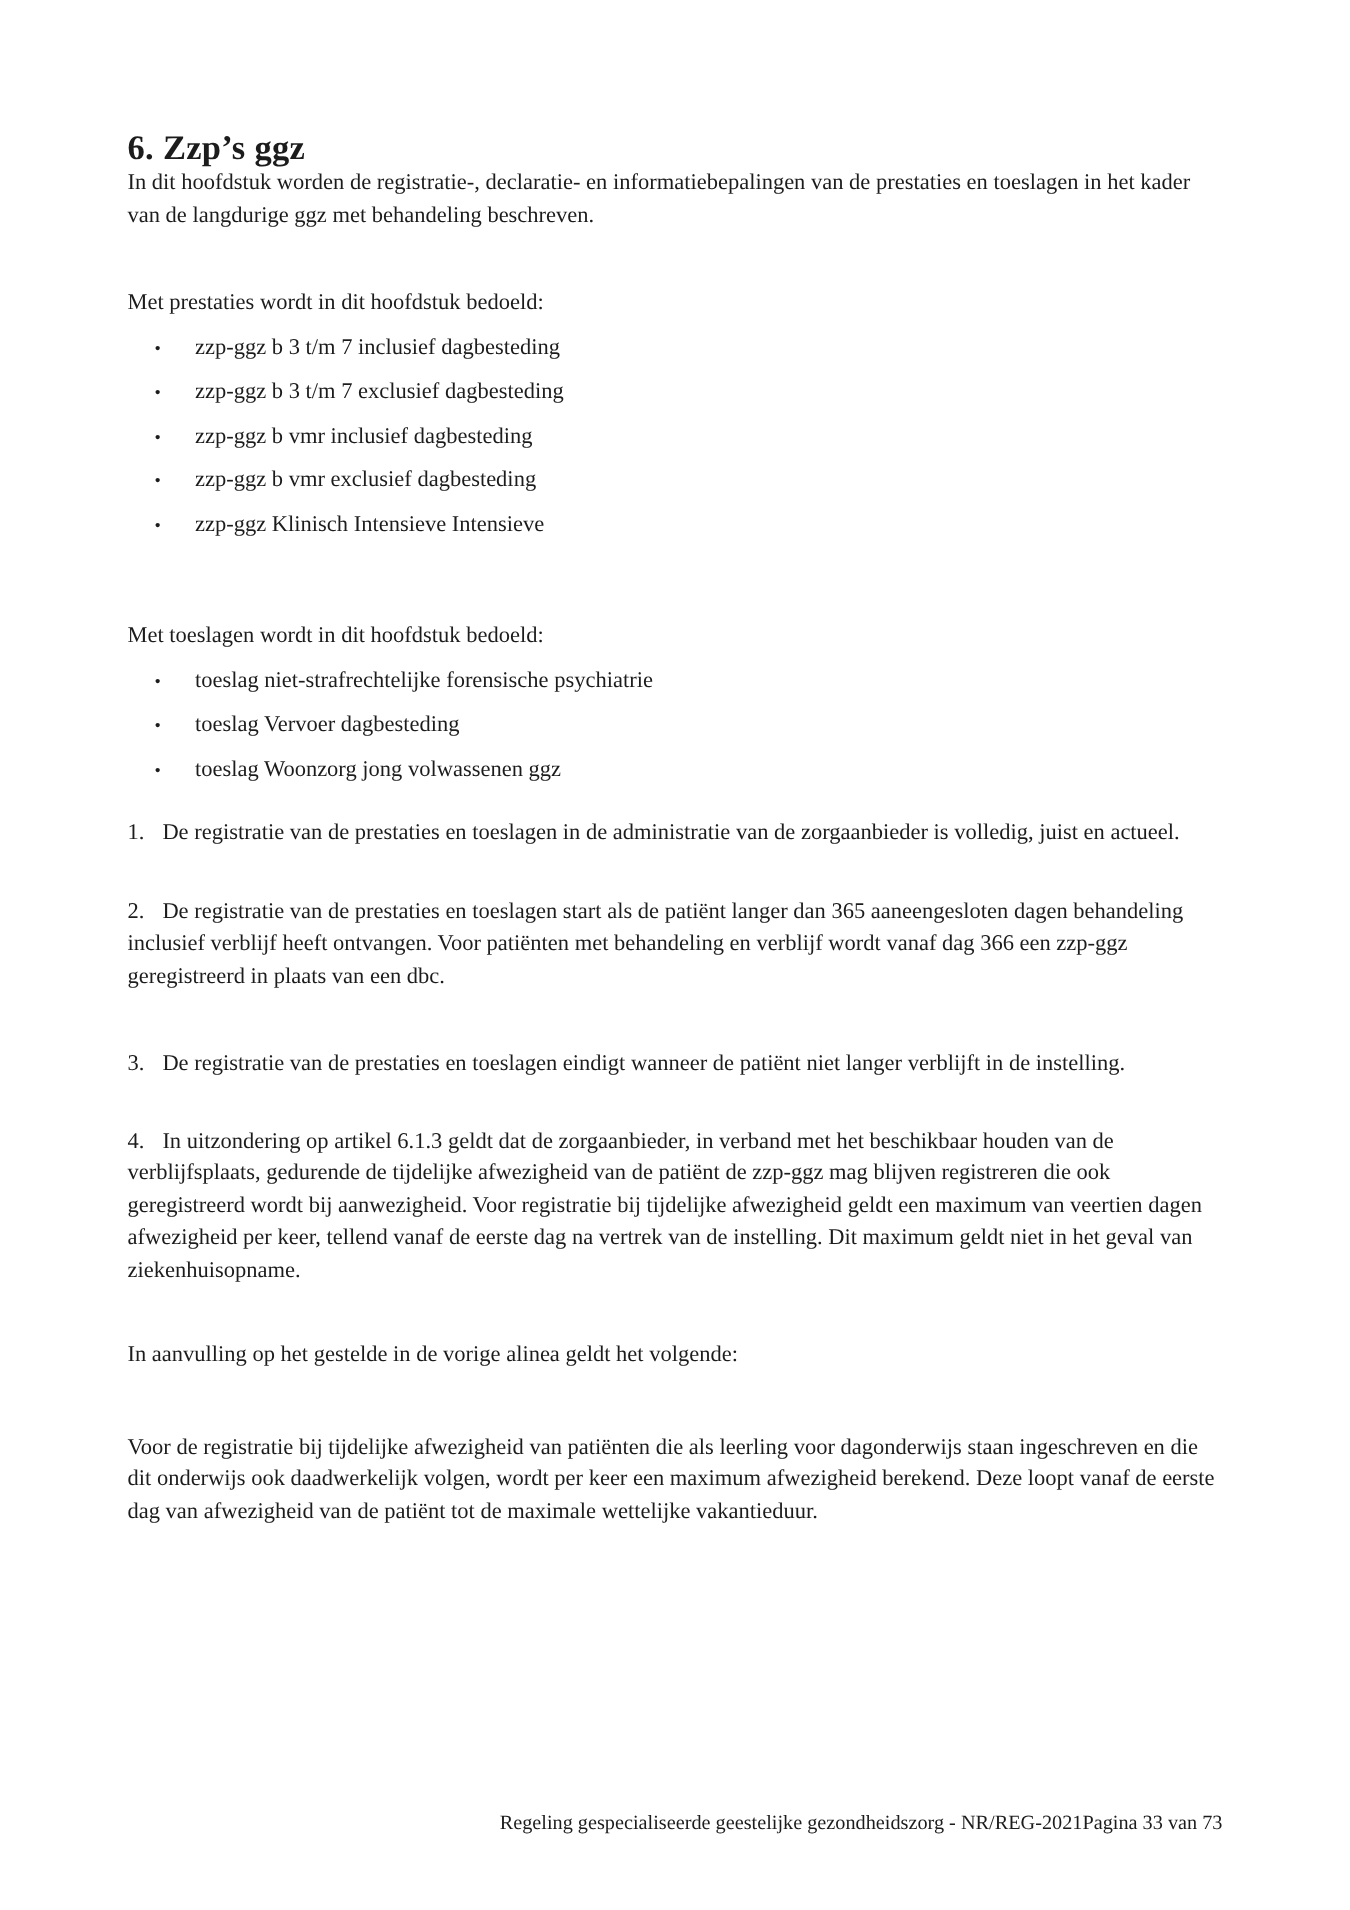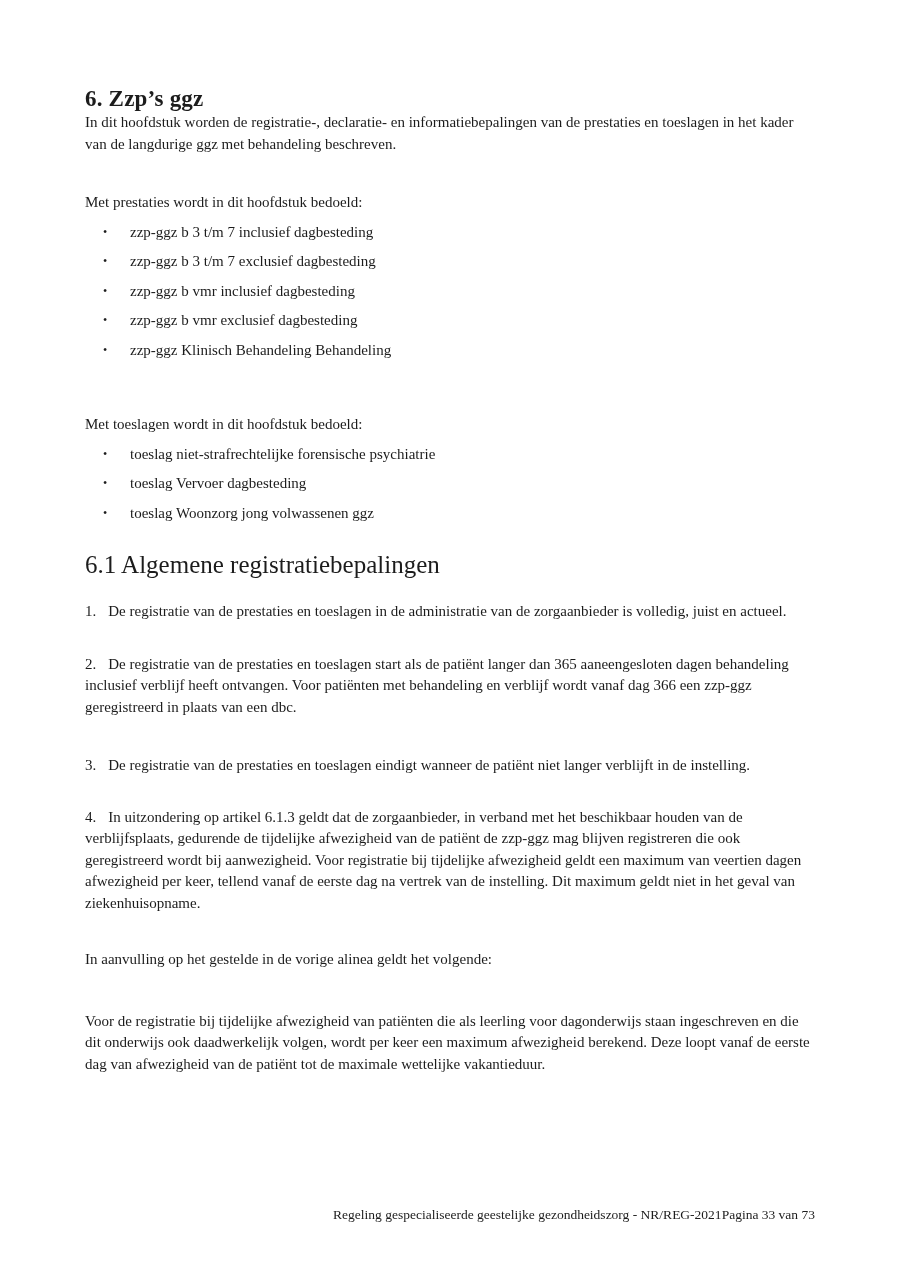"zzp-ggz Klinisch Behandeling Behandeling" span.bullet-text { text: Behandeling Behandeling -> Intensieve Intensieve }
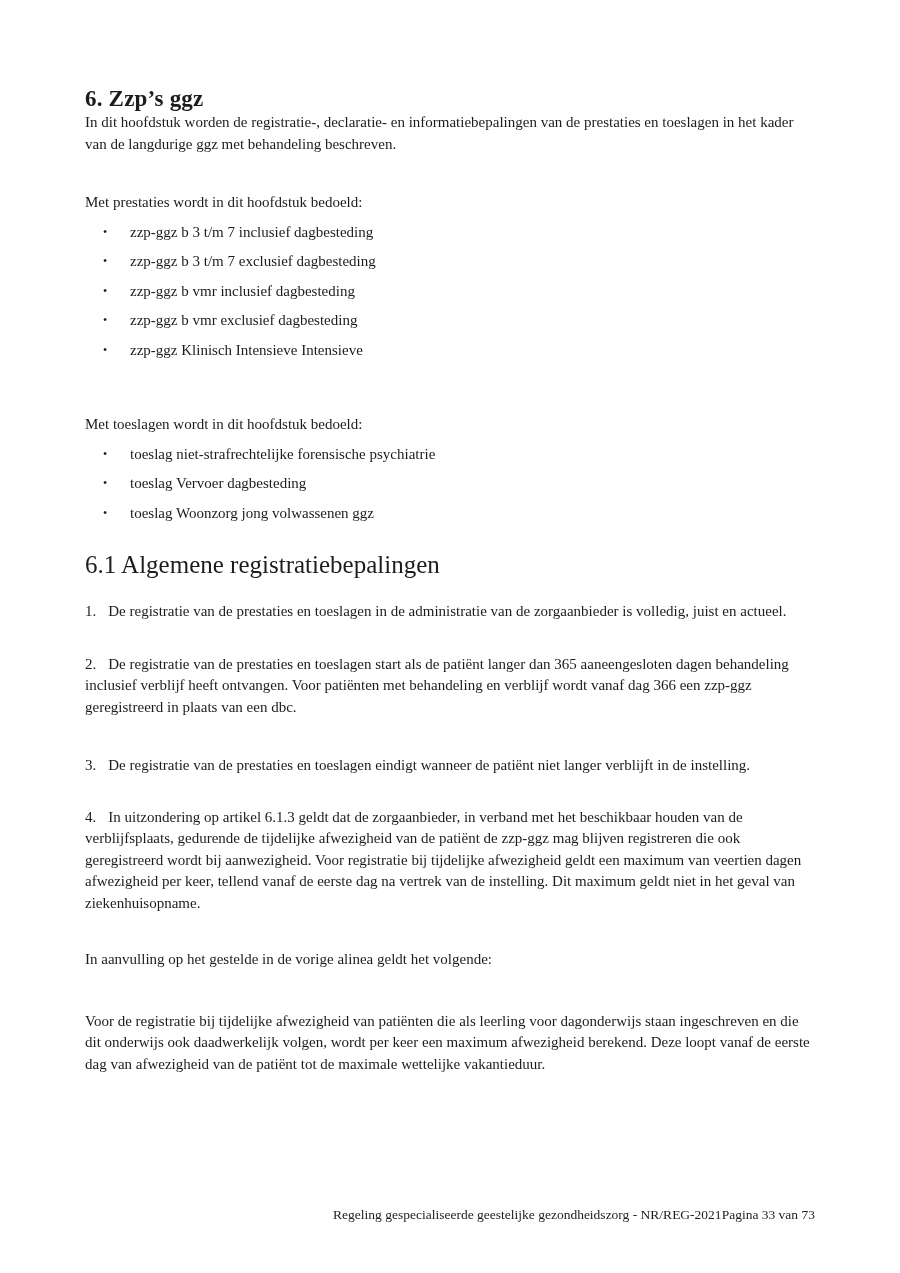"6.1 Algemene registratiebepalingen" h2.doc-h2 { html: <h2>6.1 Algemene registratiebepalingen</h2> -> none }
